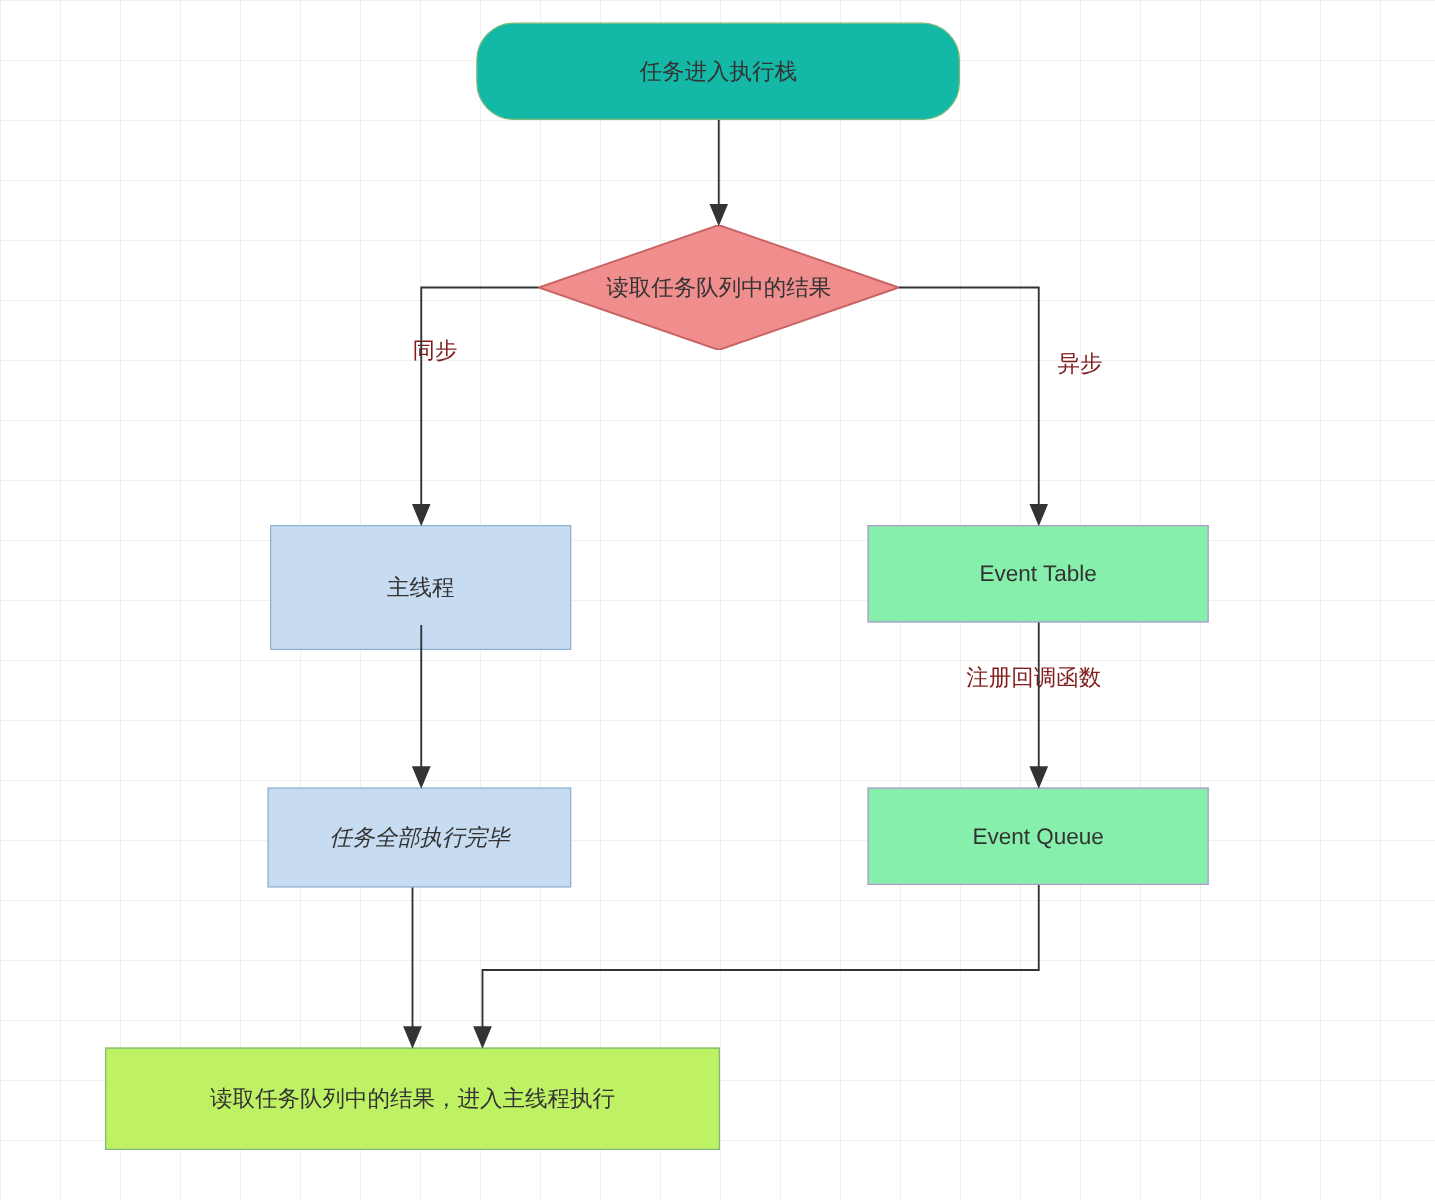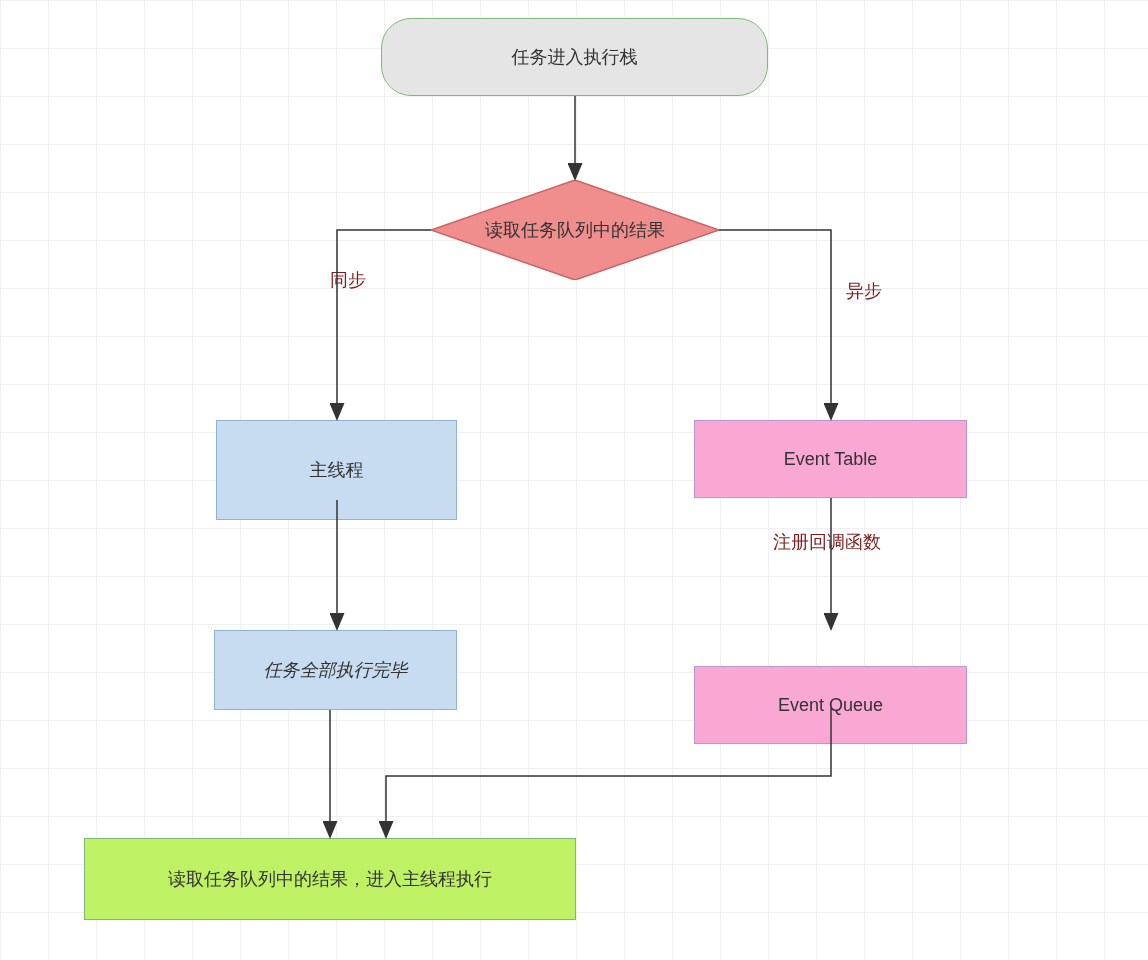"任务进入执行栈" .node-terminal { background-color: #e5e5e5 -> #14b8a6 }
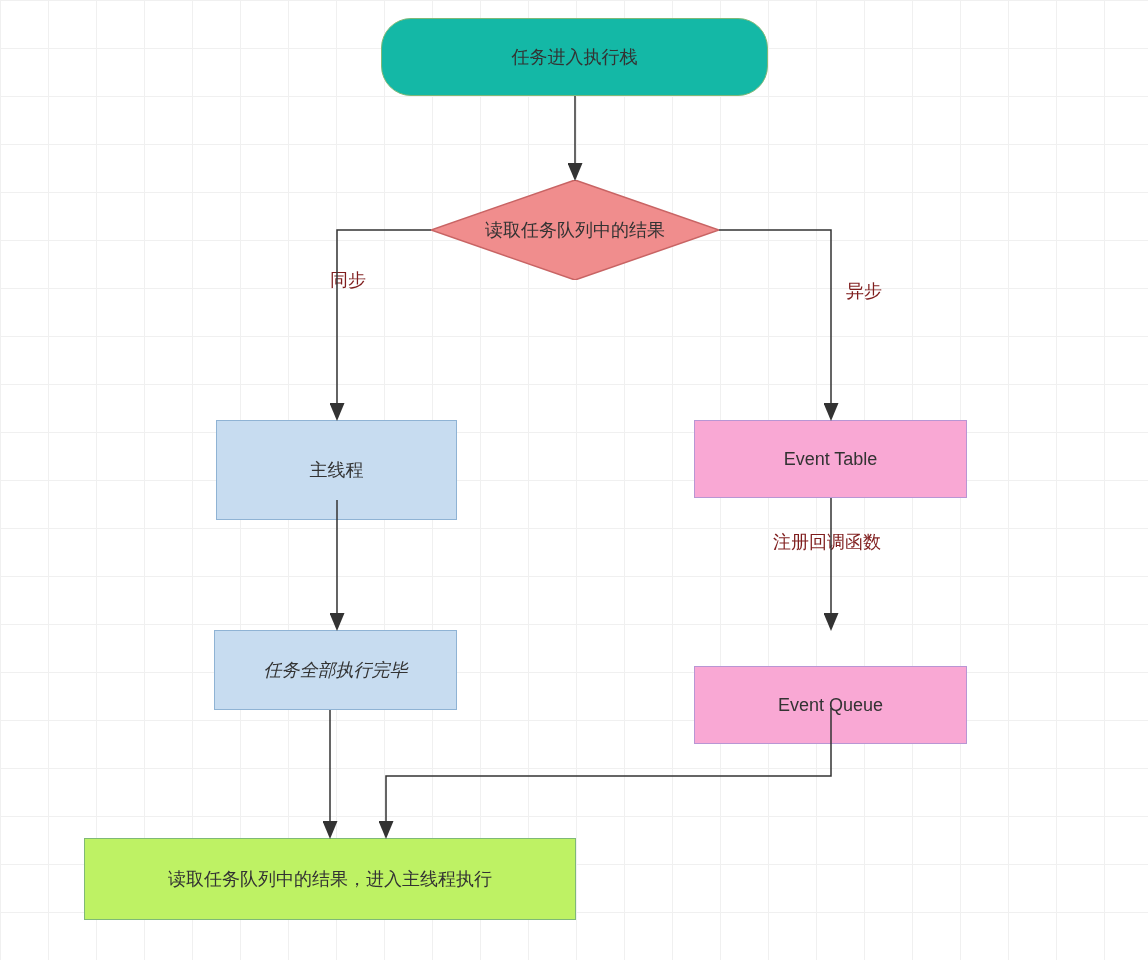"Event Table" .node-process-purple { background-color: #f9a8d4 -> #86efac }
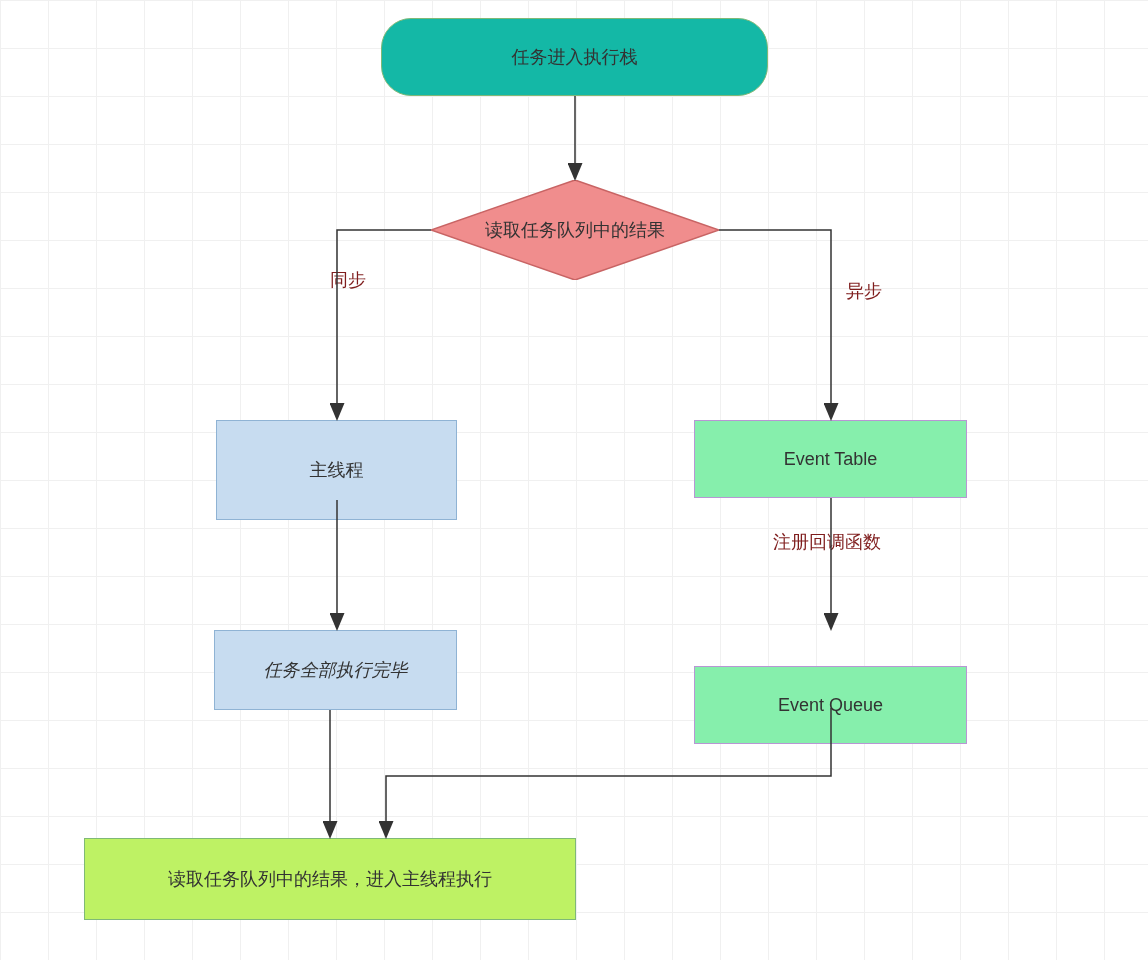"Event Queue" div.node { margin-top: 36px -> none }
